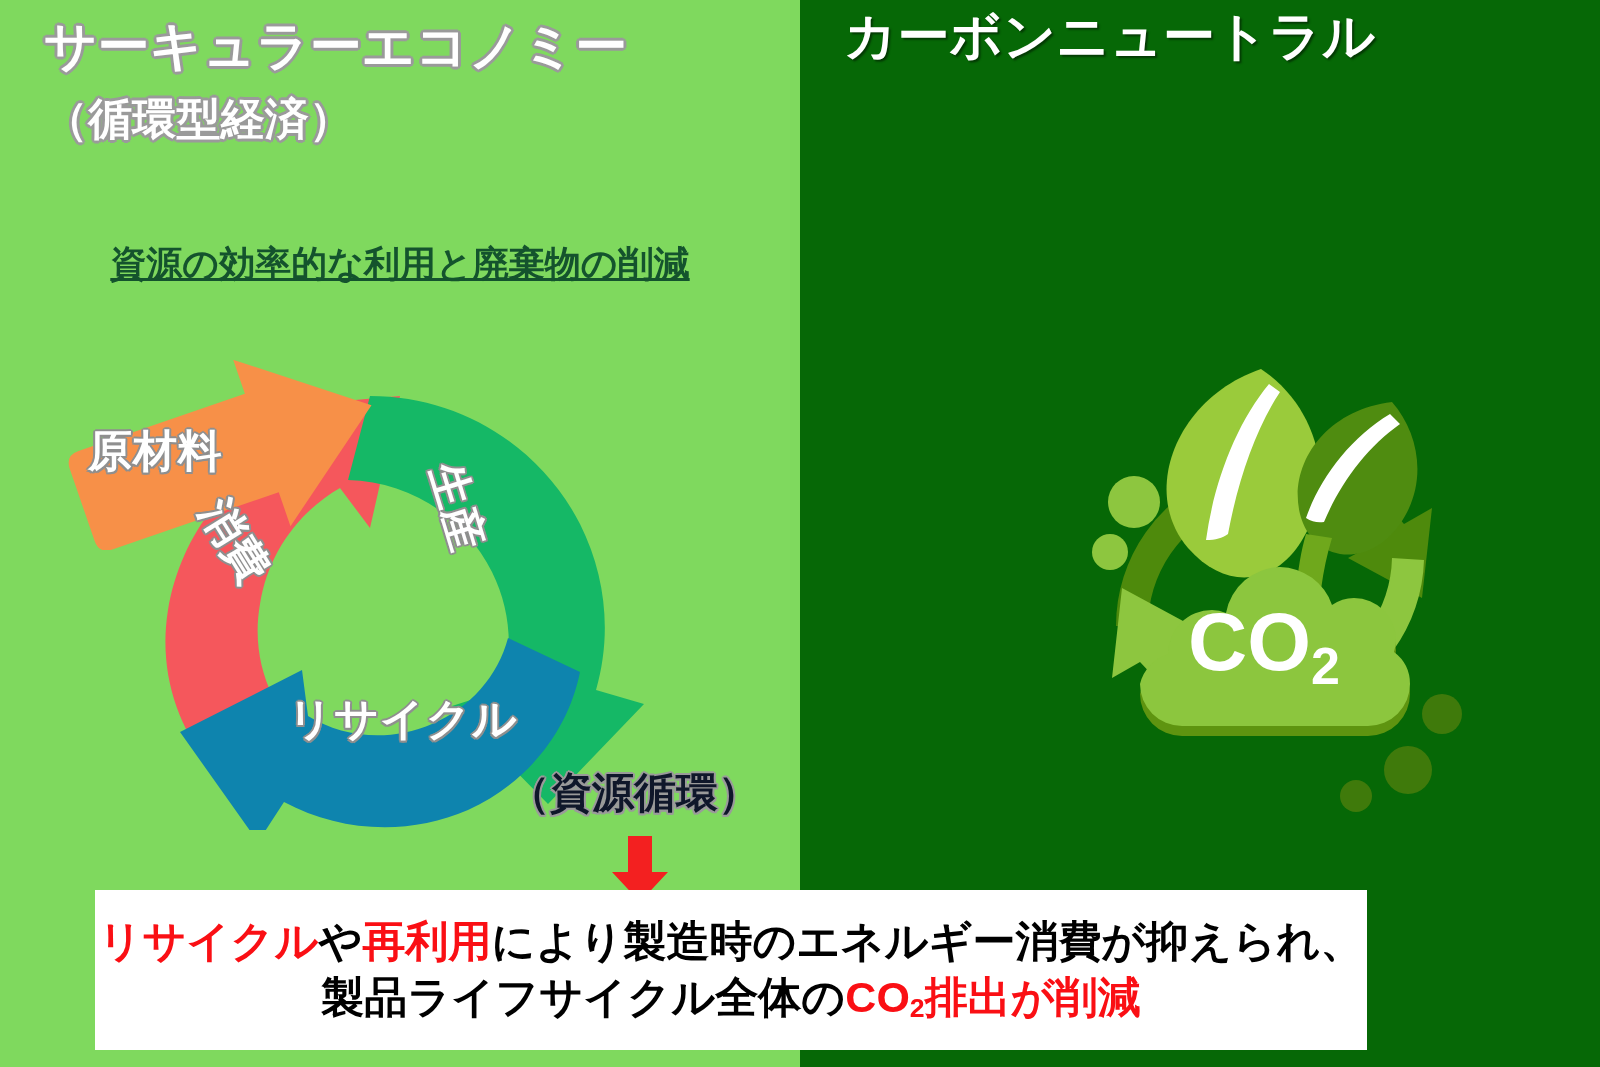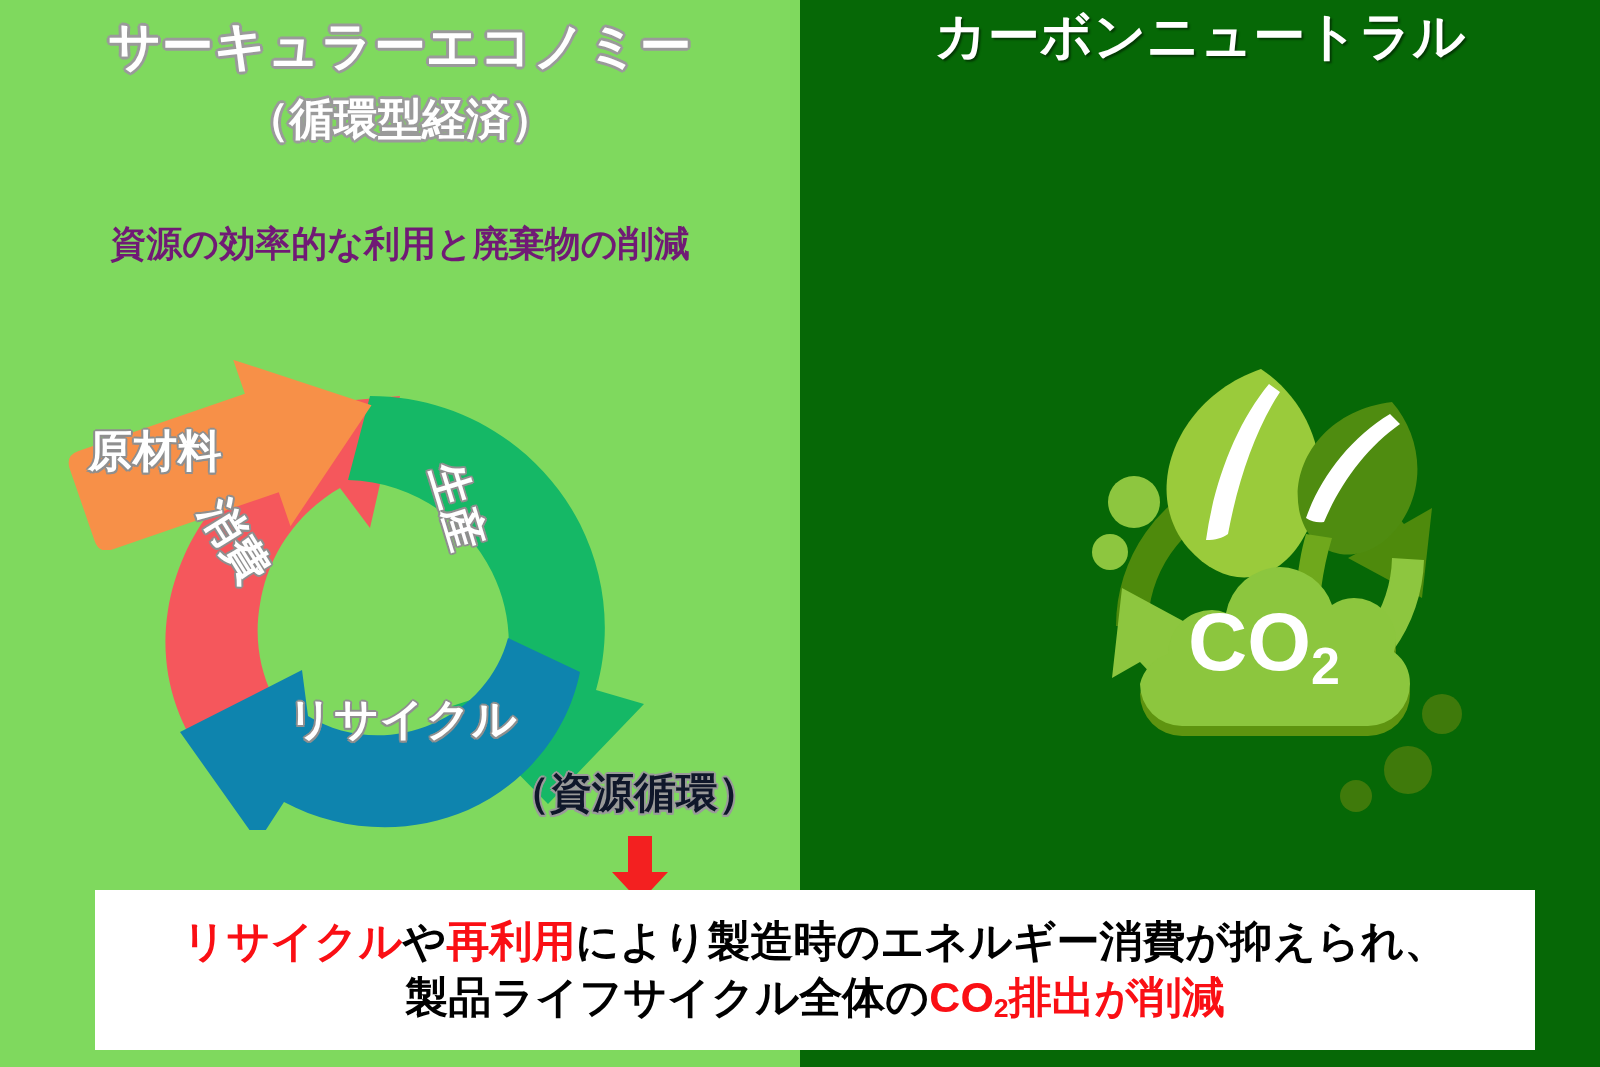"サーキュラーエコノミー" .title { padding-left: none -> 44px; text-align: center -> none }
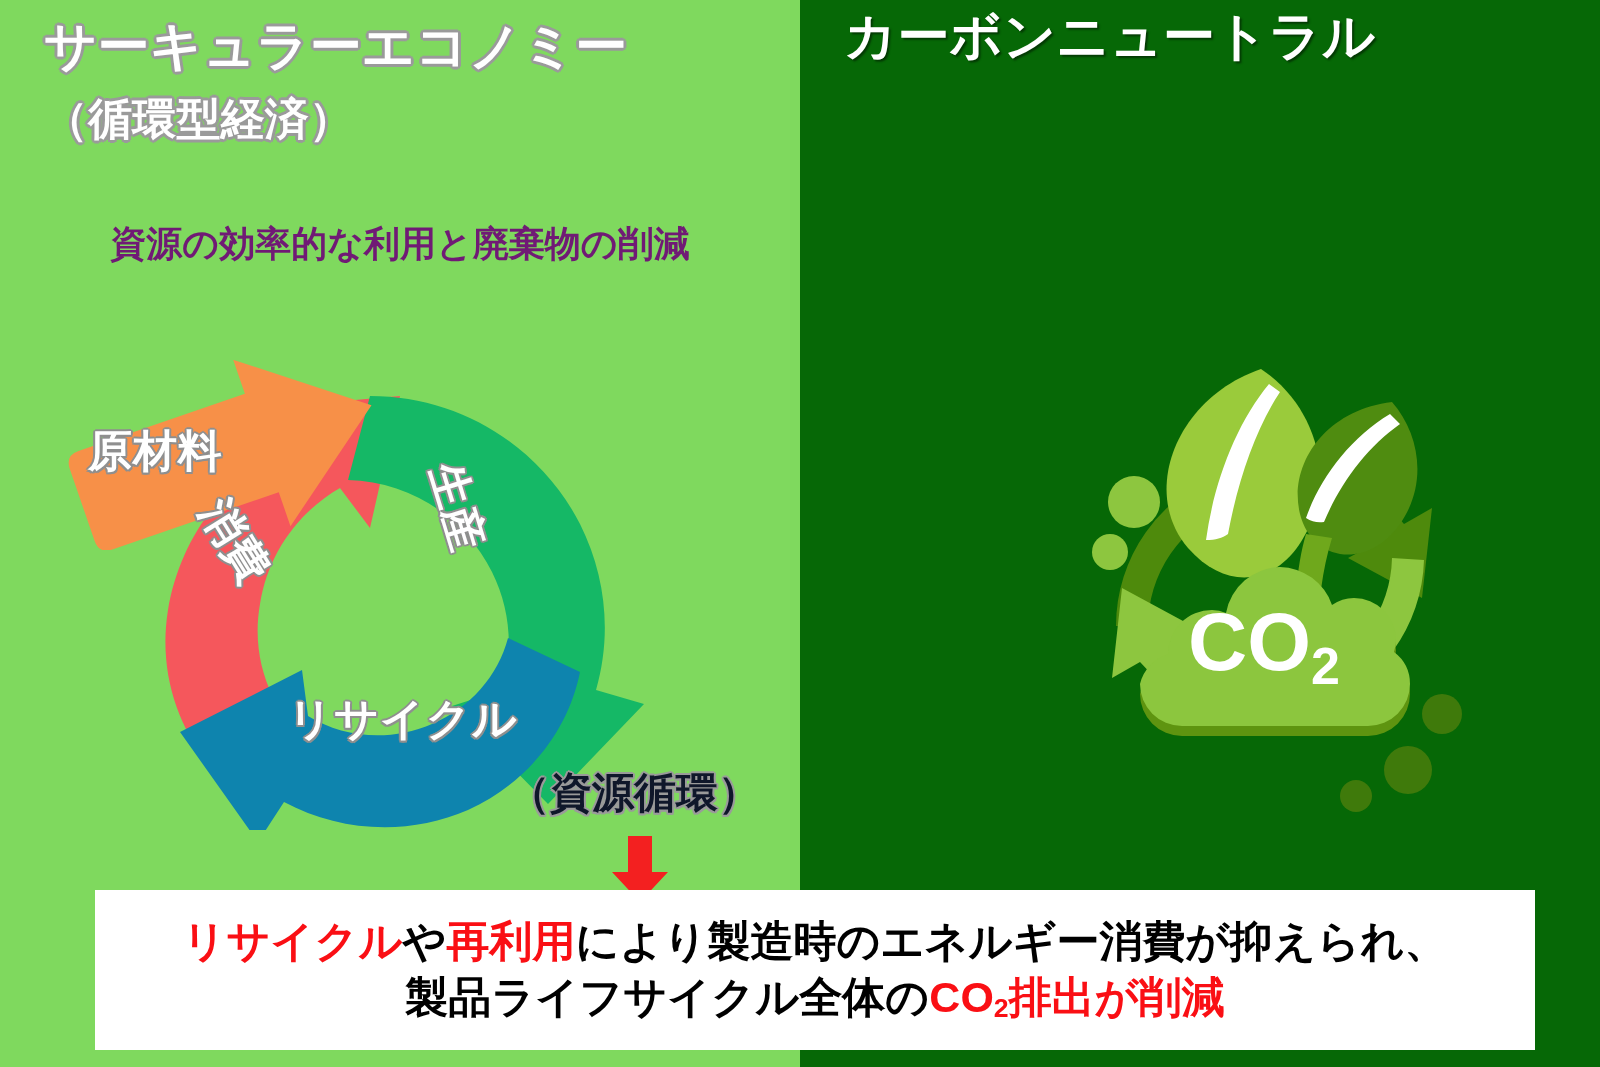"資源の効率的な利用と廃棄物の削減" #lead-left { color: #701a75 -> #14532d; text-decoration: none -> underline; top: 220px -> 240px }
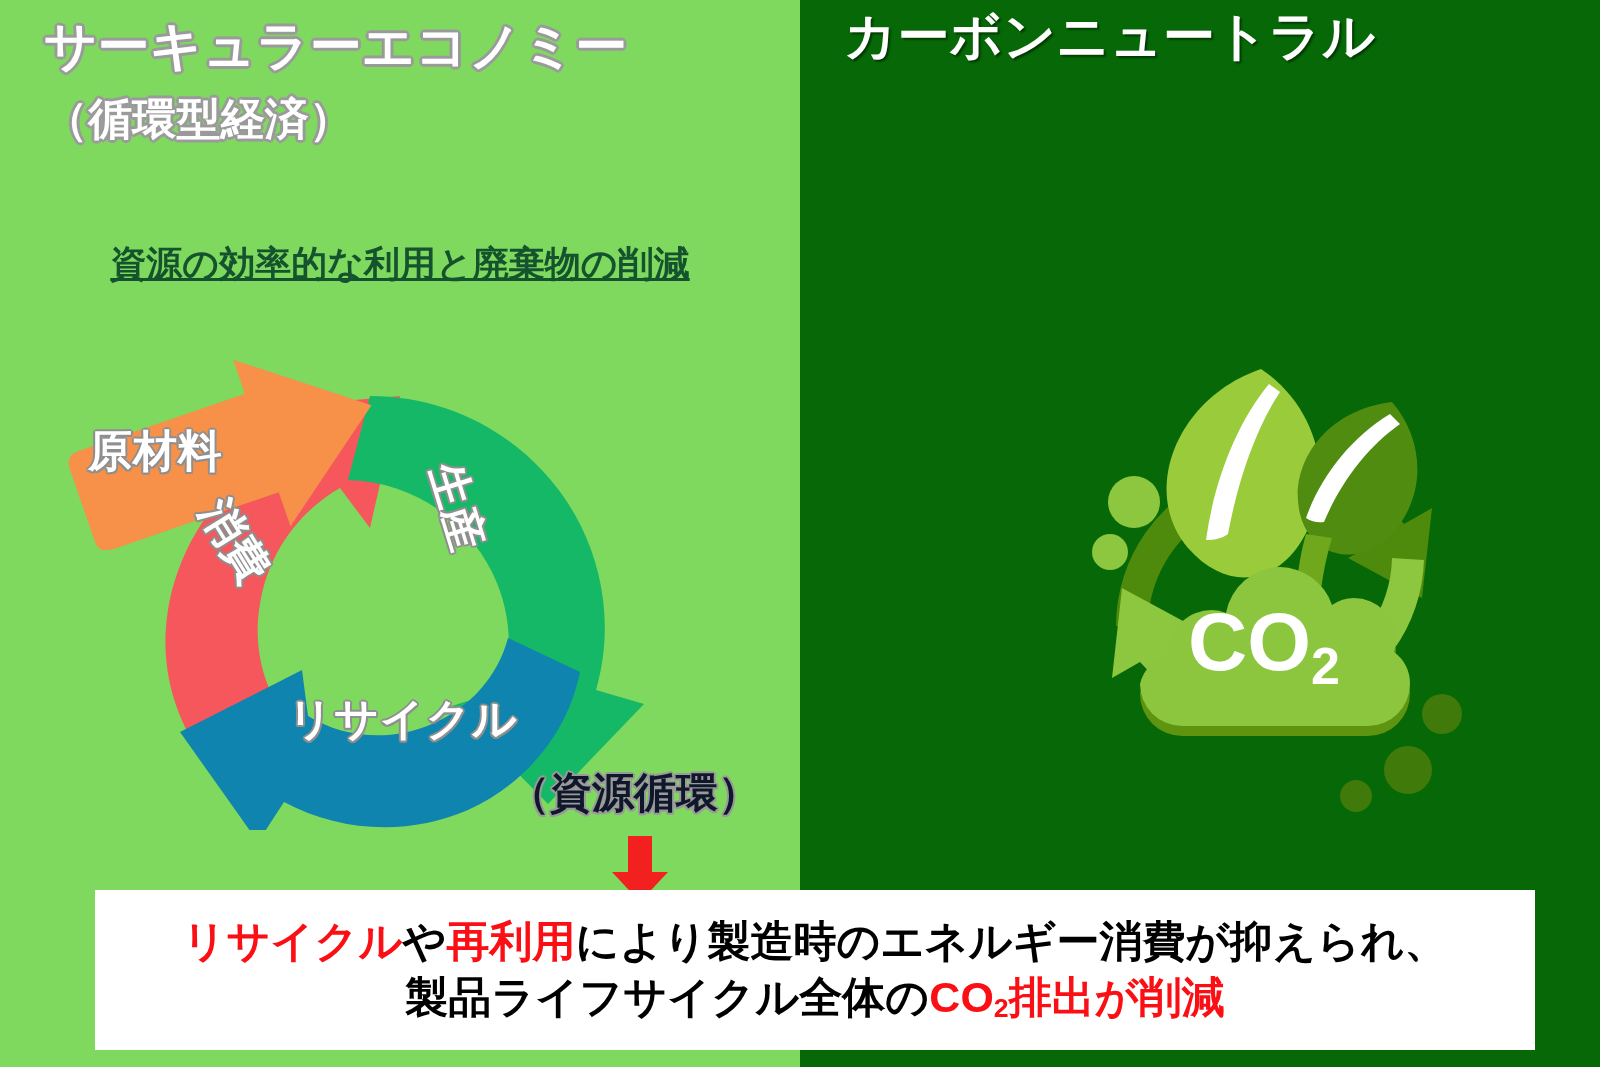"リサイクルや再利用により製造時のエネルギー消費が抑えられ、" #conclusion { width: 1440px -> 1272px }
